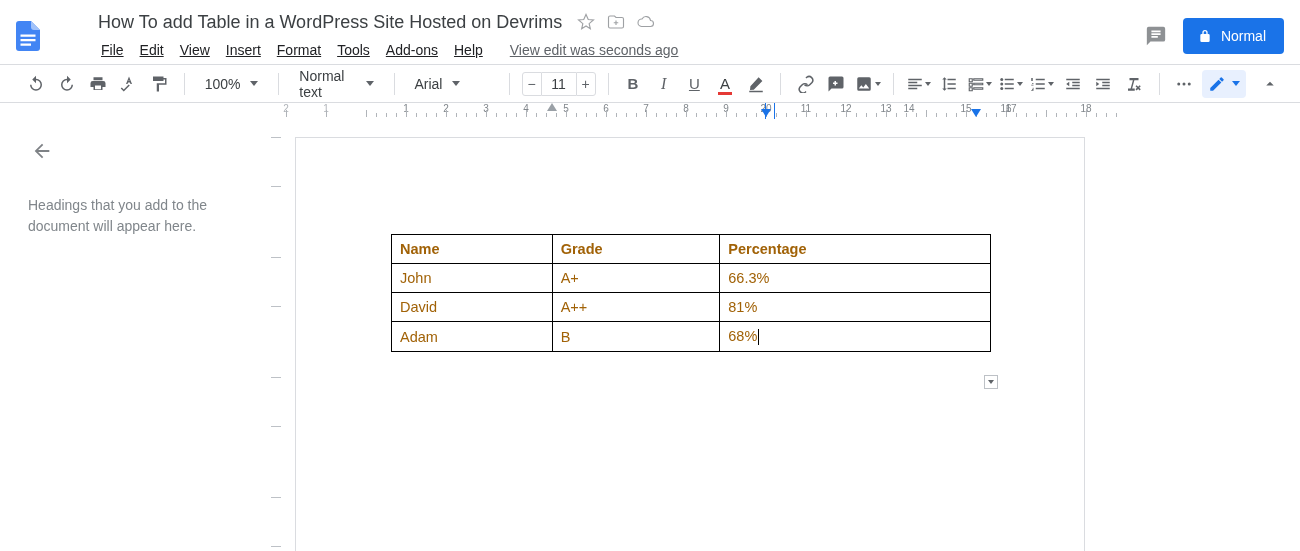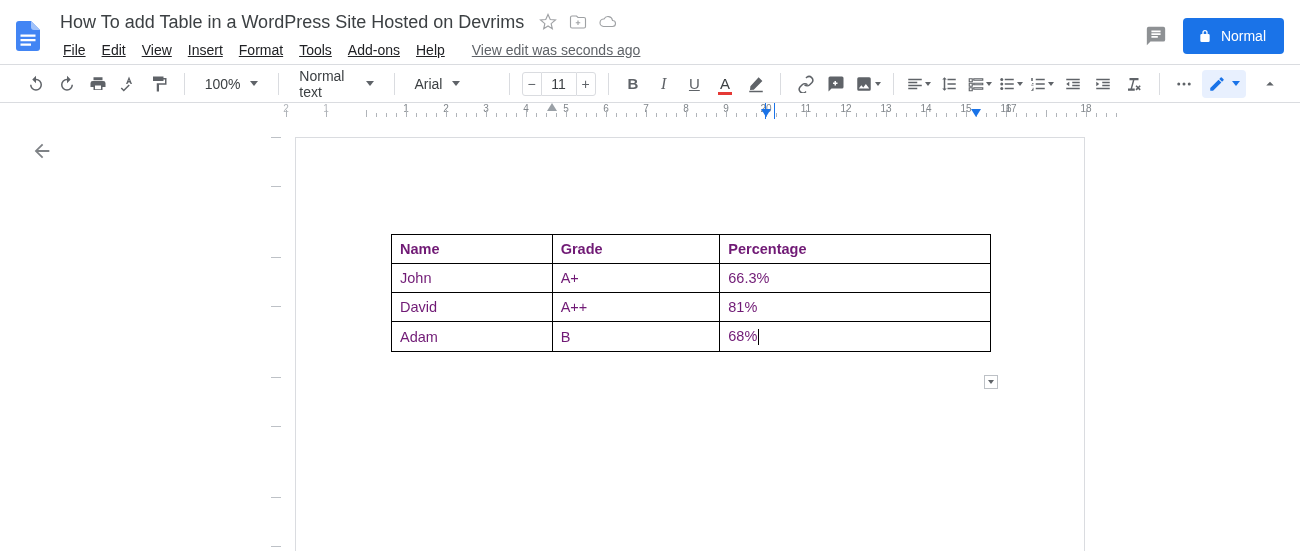"How To add Table in" .titlebar { gap: none -> 38px }
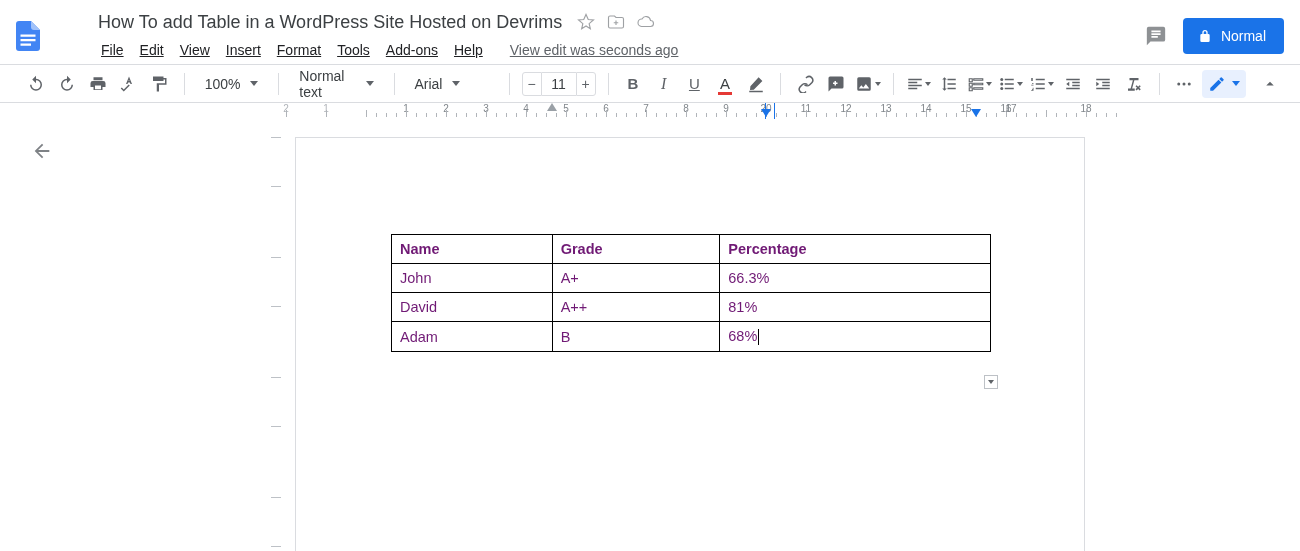"14" span.label { left: 655px -> 638px }
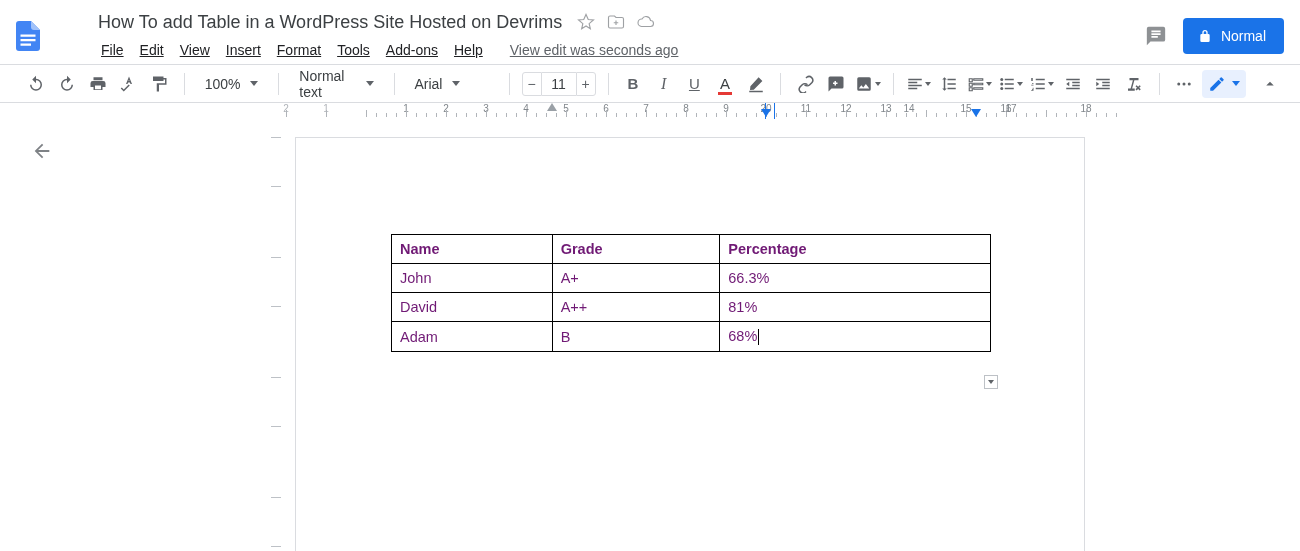"Headings that you add to" div.outline-placeholder { html: none -> <div>Headings that you add to the document will appear here.</div> }
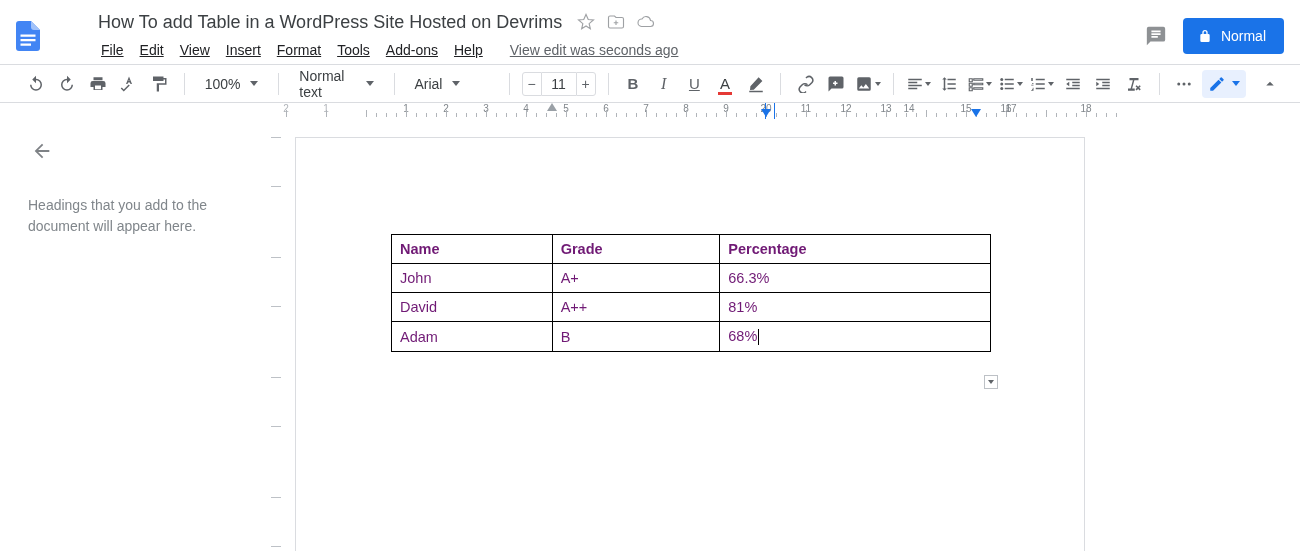"Name" .doc-table th, .doc-table td { color: #701a75 -> #a16207 }
